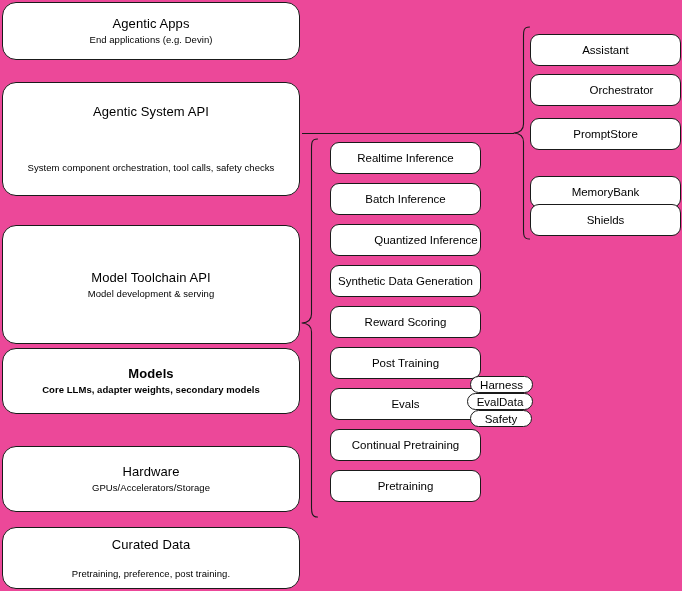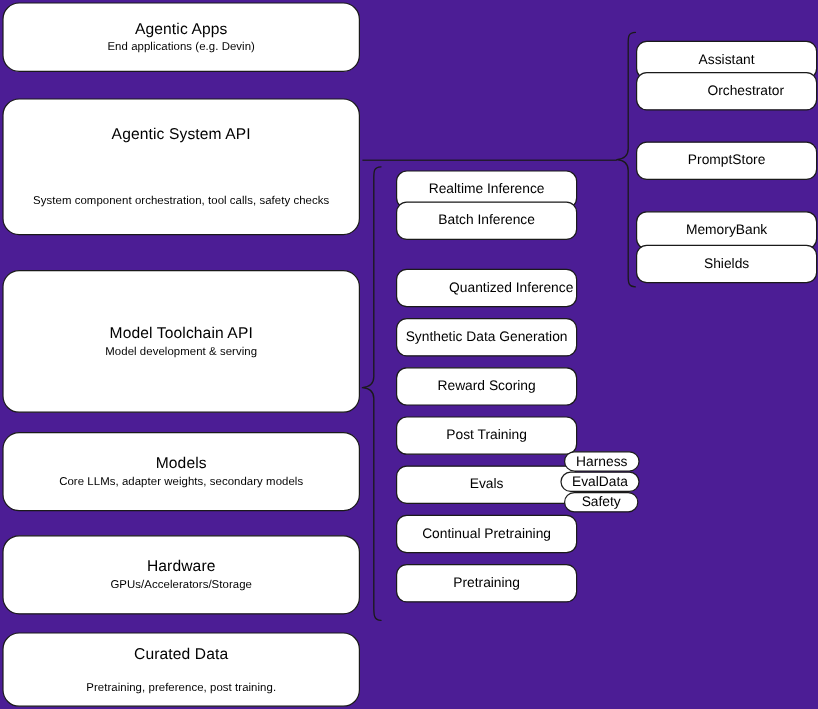"Agentic Apps" #canvas { background: #4c1d95 -> #ec4899 }
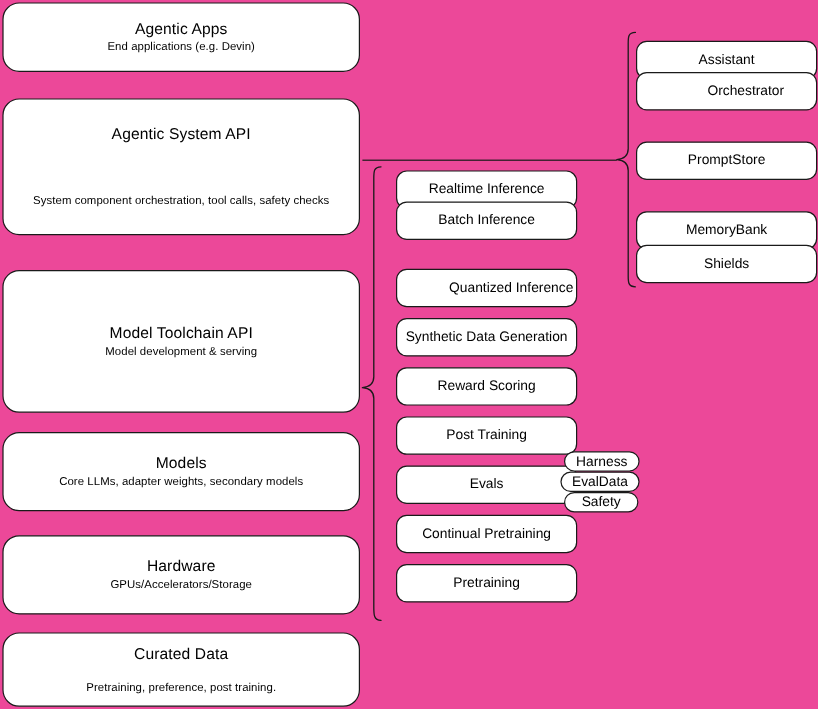"Orchestrator" div.box { top: 60px -> 74px }
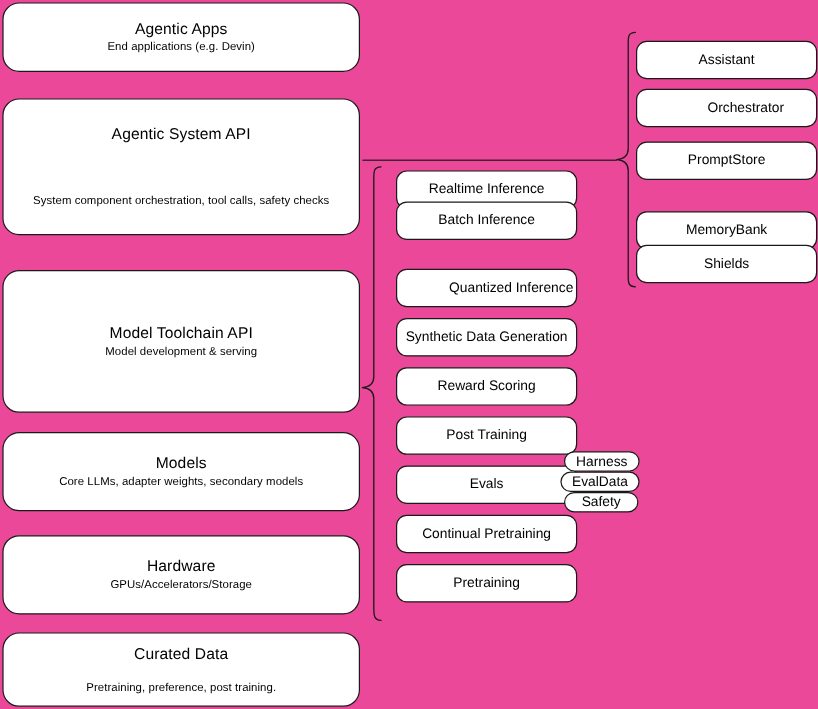"Batch Inference" div.box { top: 168px -> 183px }
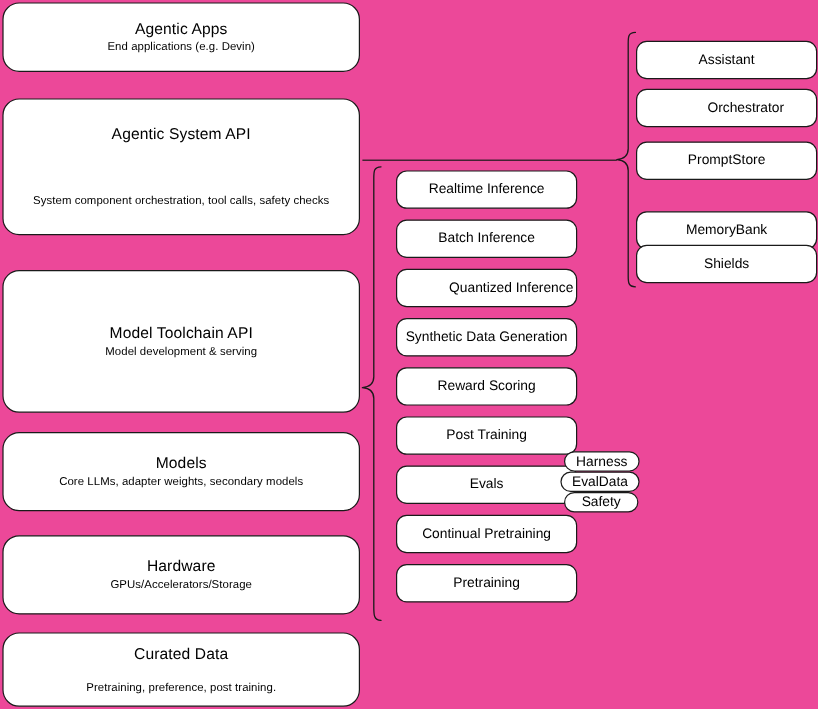"Models" div.box { font-weight: none -> bold; top: 360px -> 348px }
